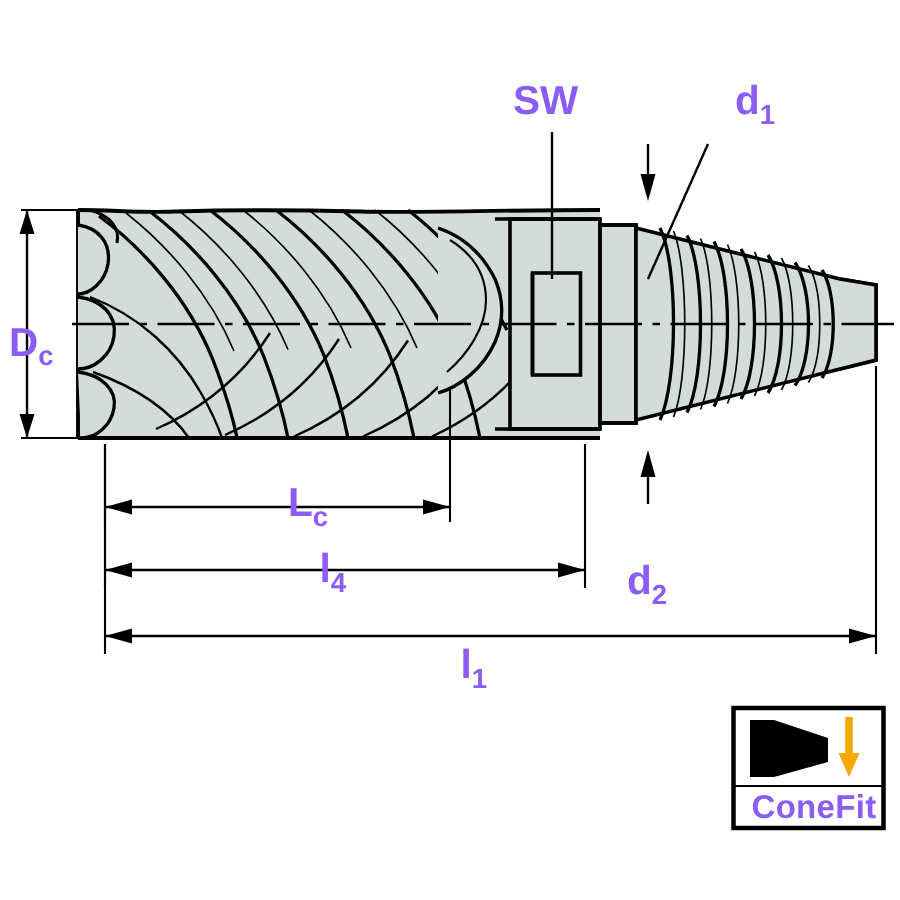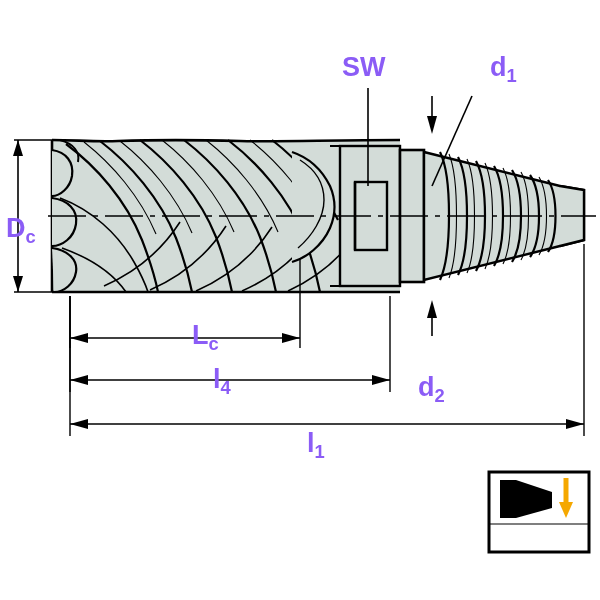"ConeFit" div.lbl { html: none -> <div> <span>ConeFit</span> </div> }
